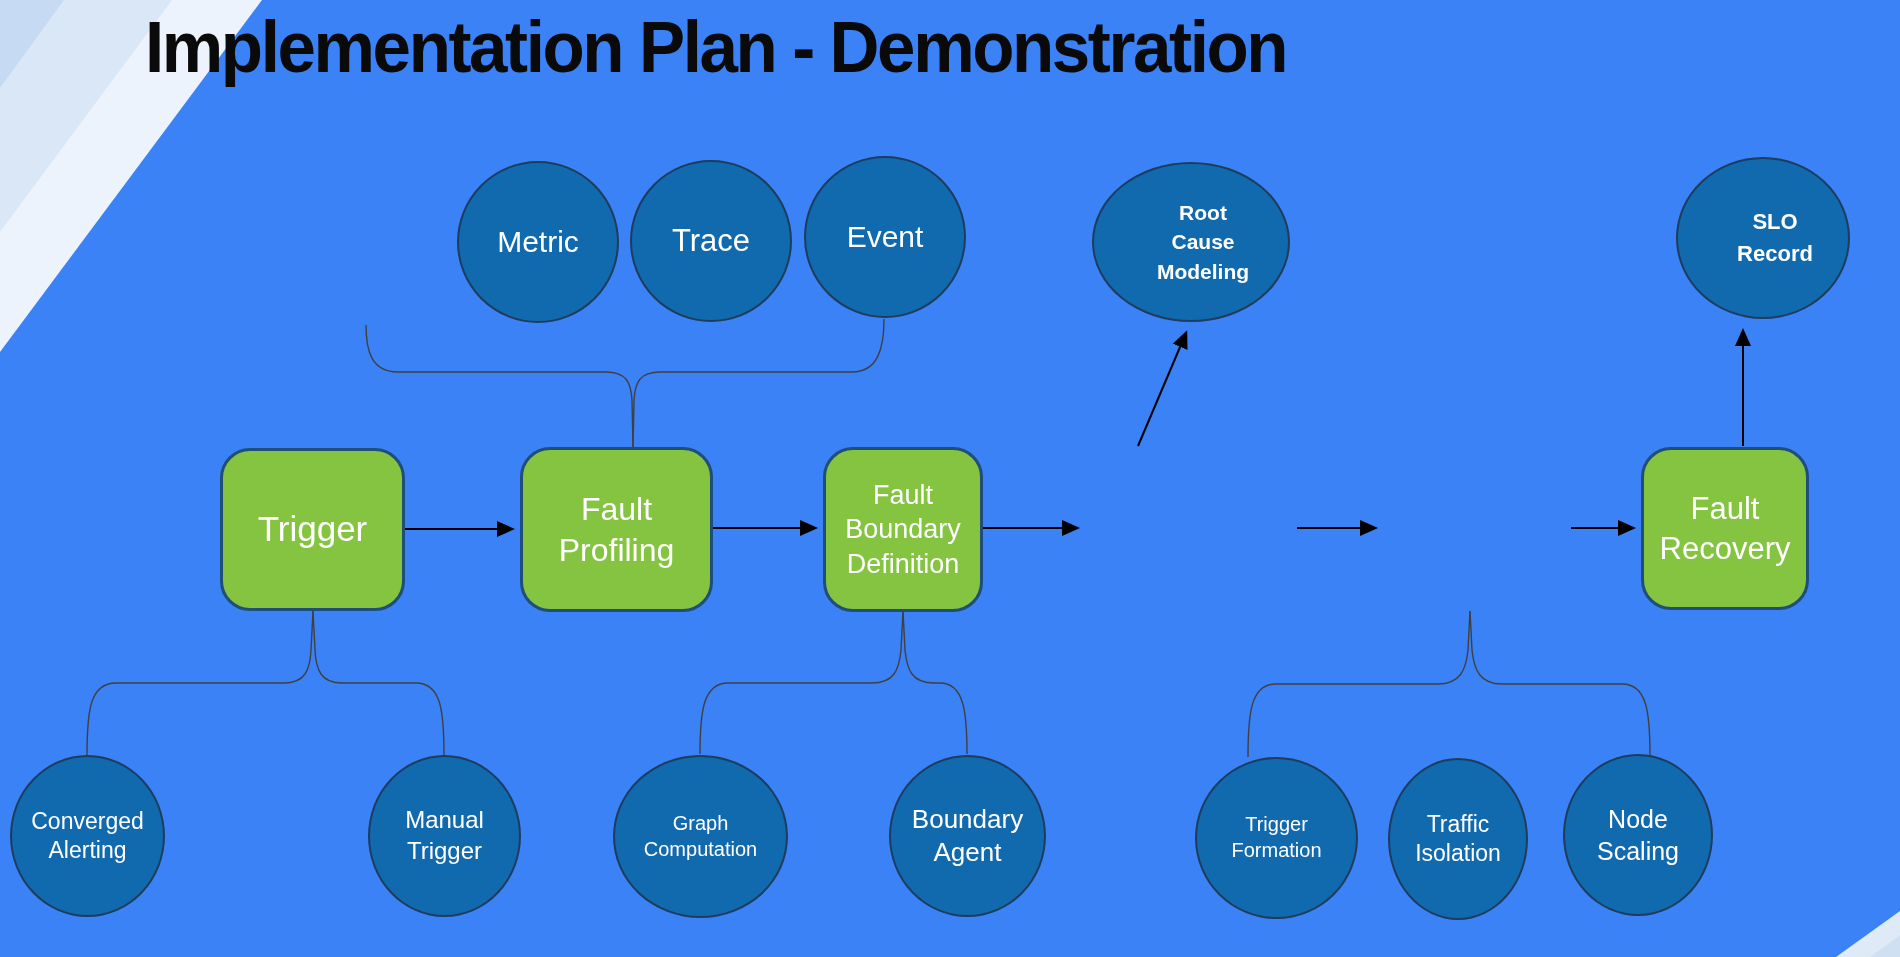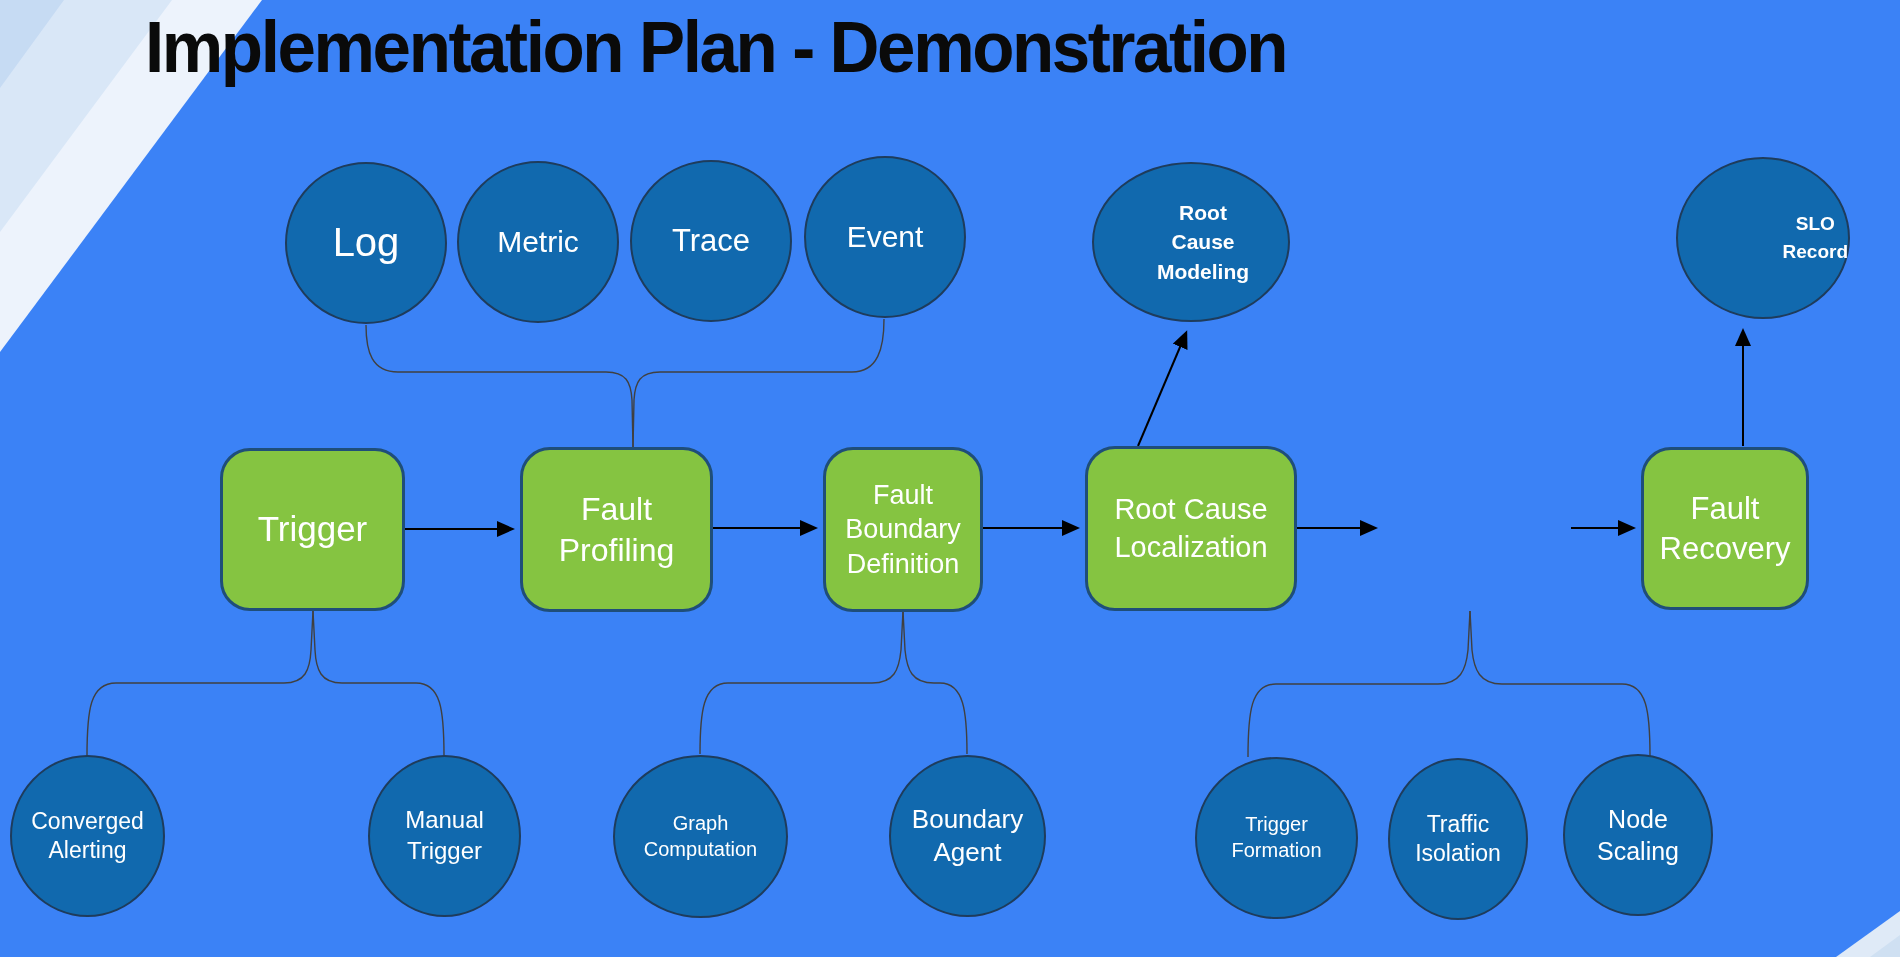"Log" div.node { html: <div> <span>Log</span> </div> -> none }
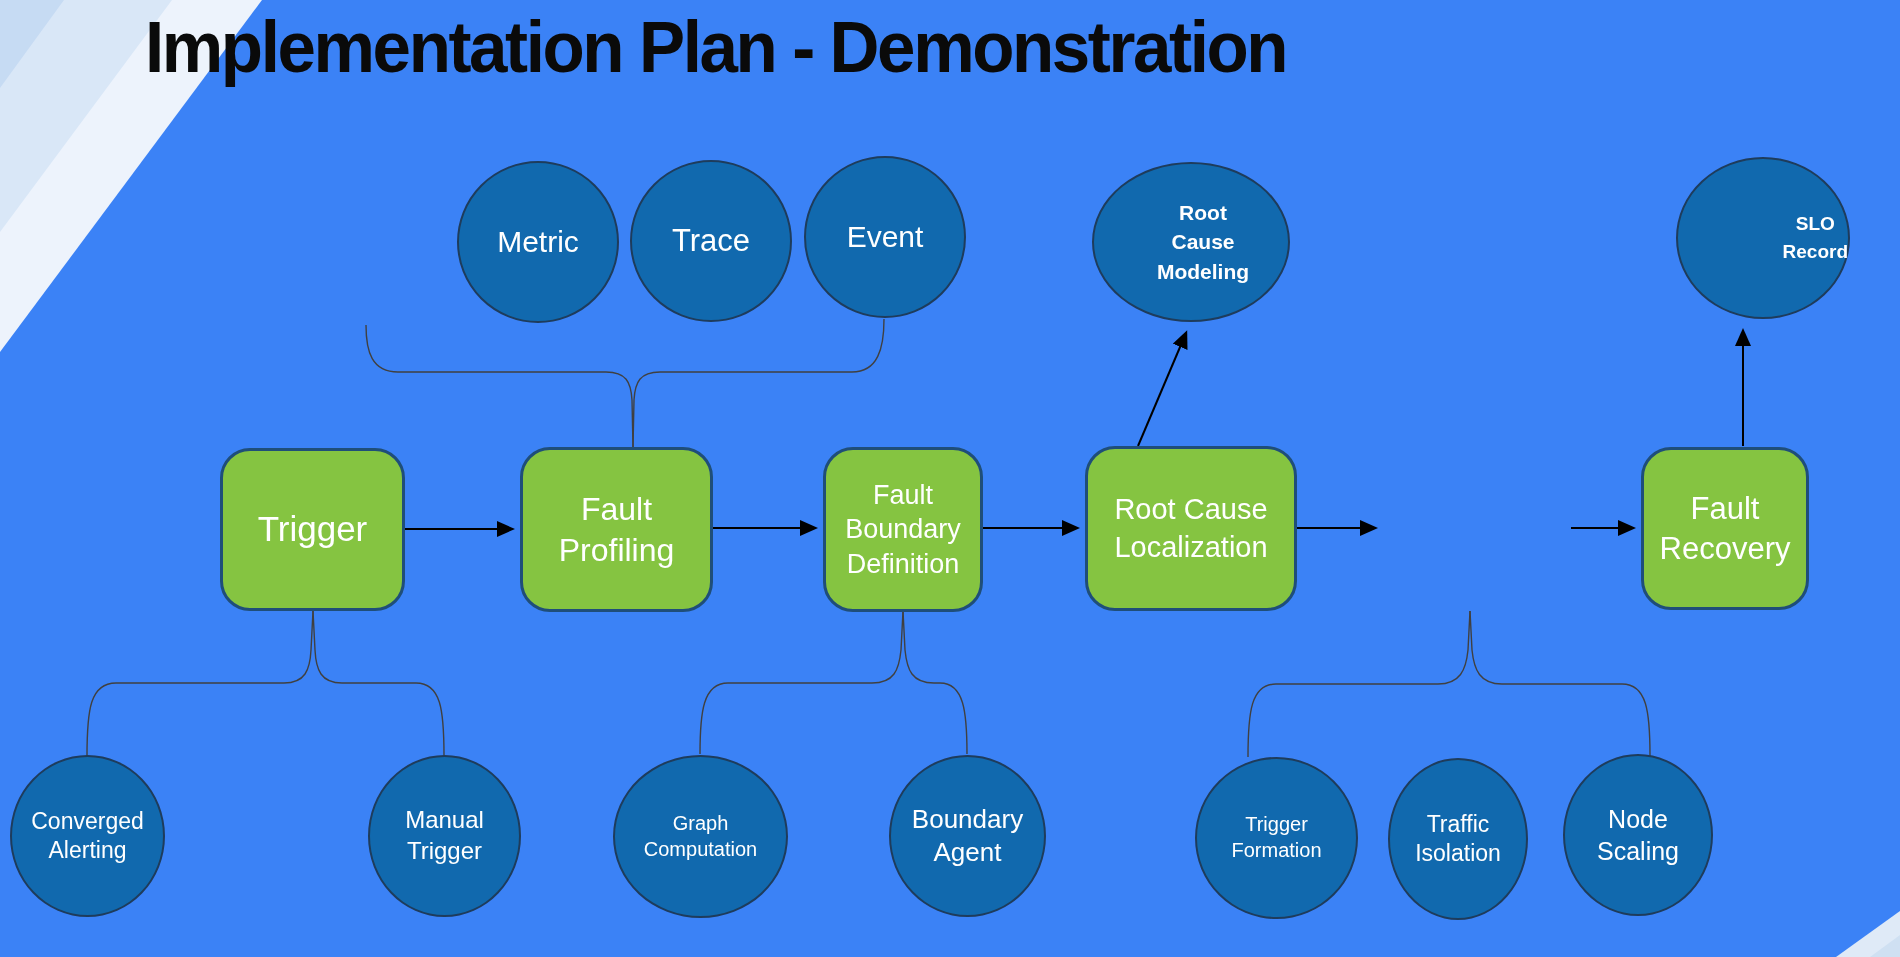"SLO" div.node { font-size: 19px -> 22px; justify-content: flex-end -> none }
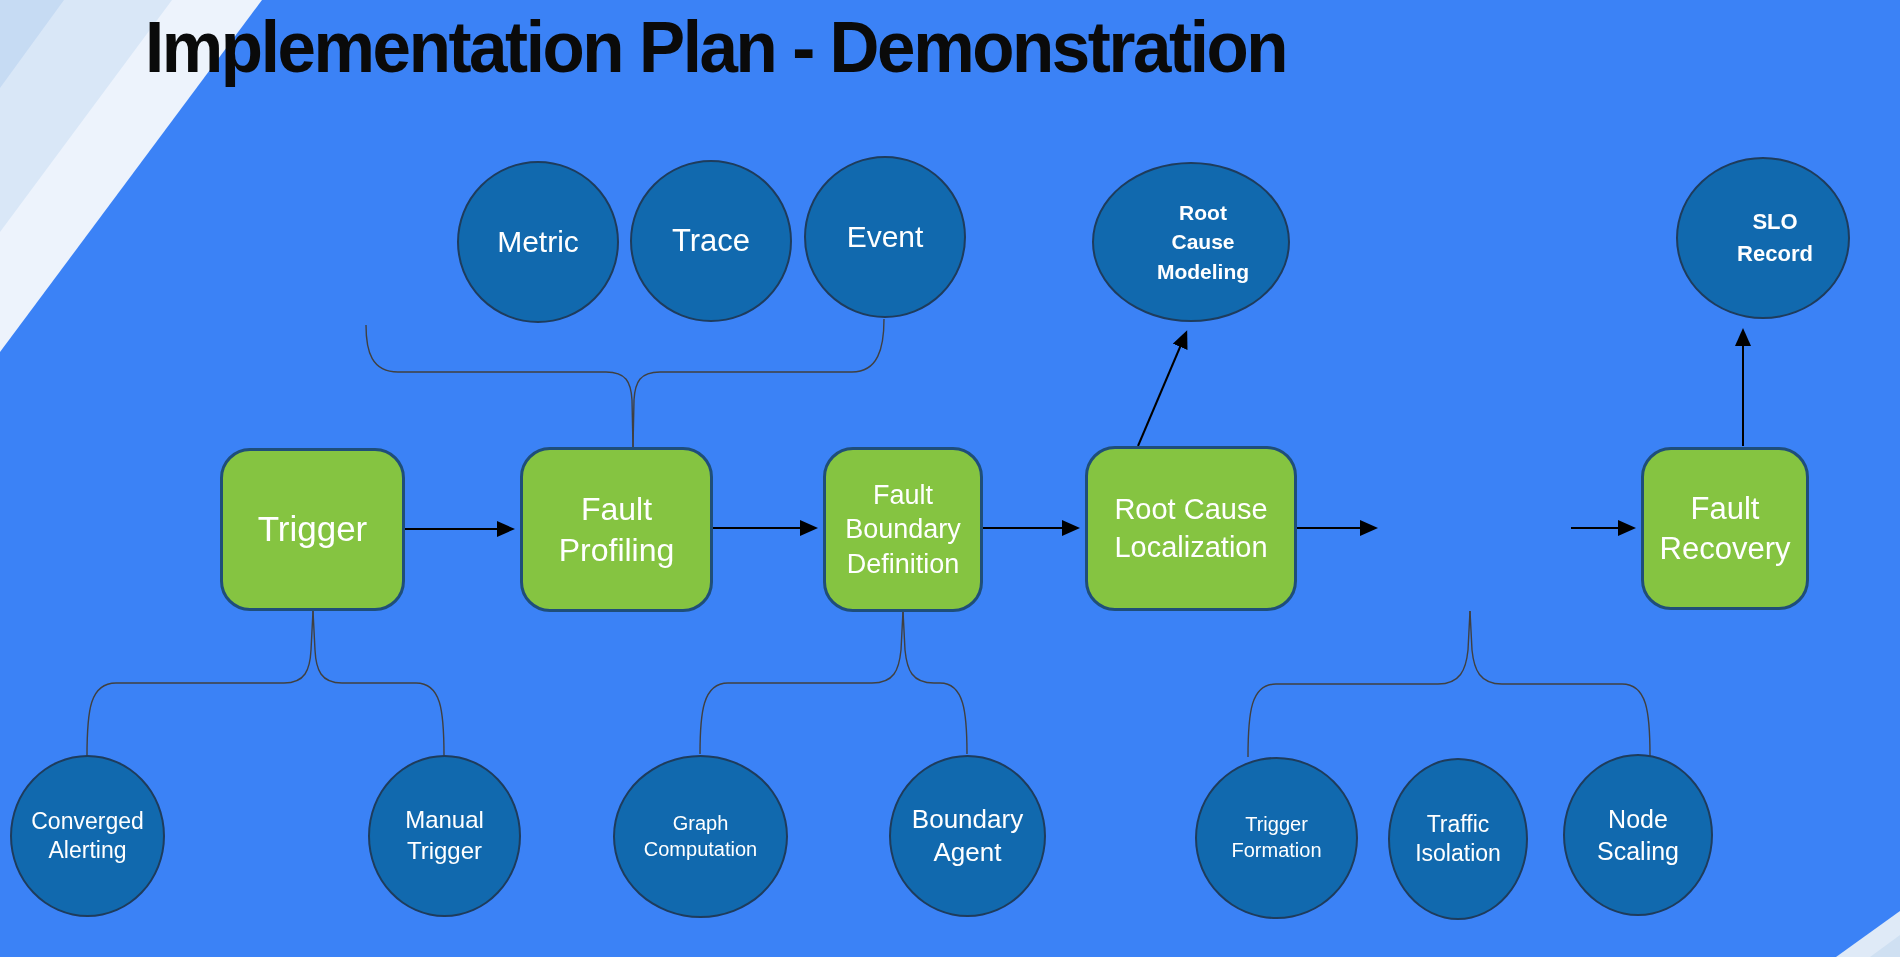"Root Cause" div.node { html: <div> <span>Root Cause Localization</span> </div> -> none }
